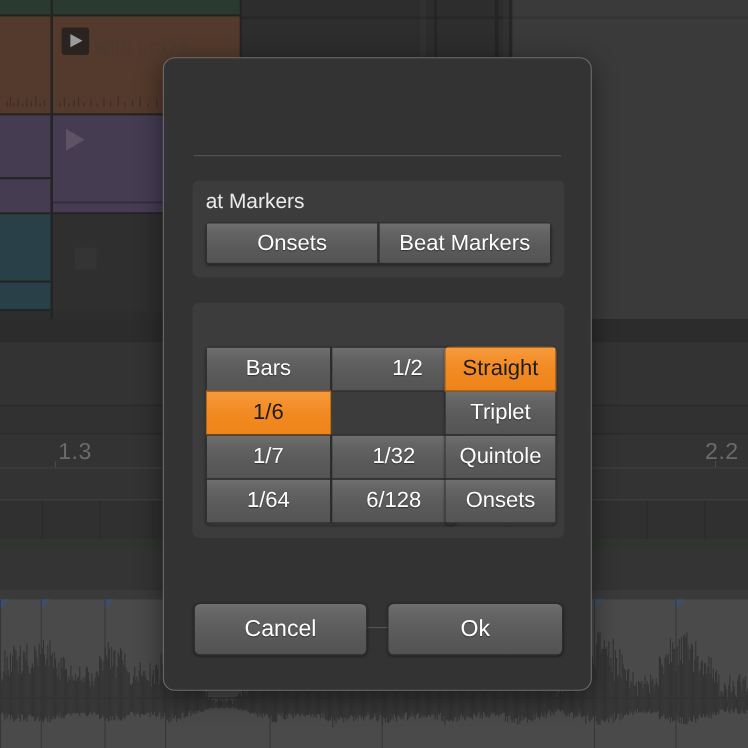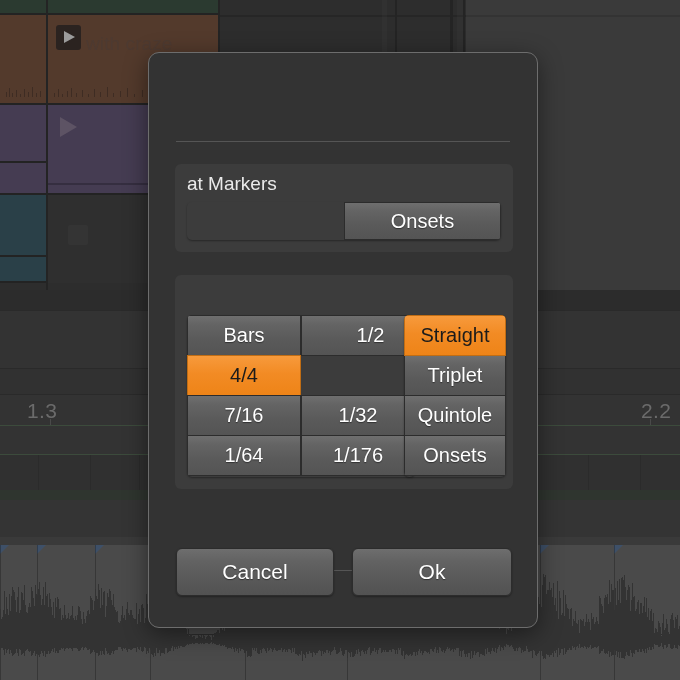"Beat Markers" div.cell { html: none -> <div>Beat Markers</div> }
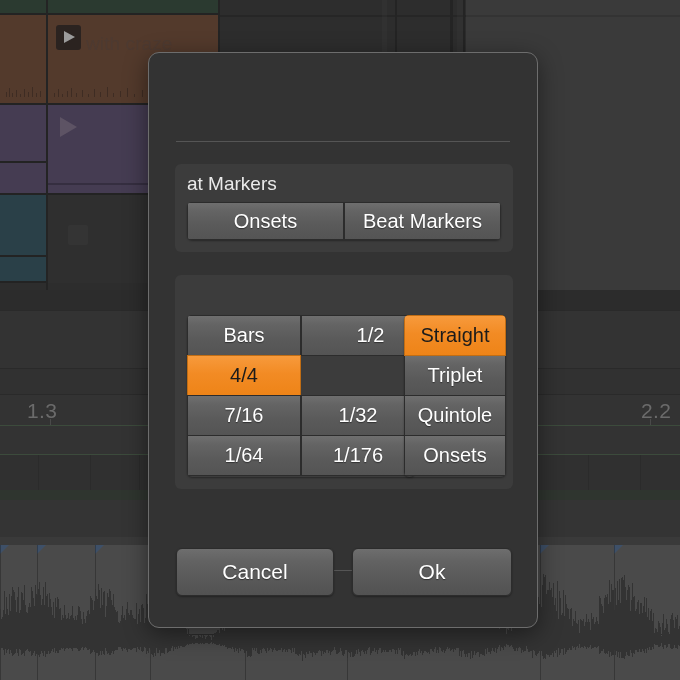"4/4" div.cell { text: 4/4 -> 1/6 }
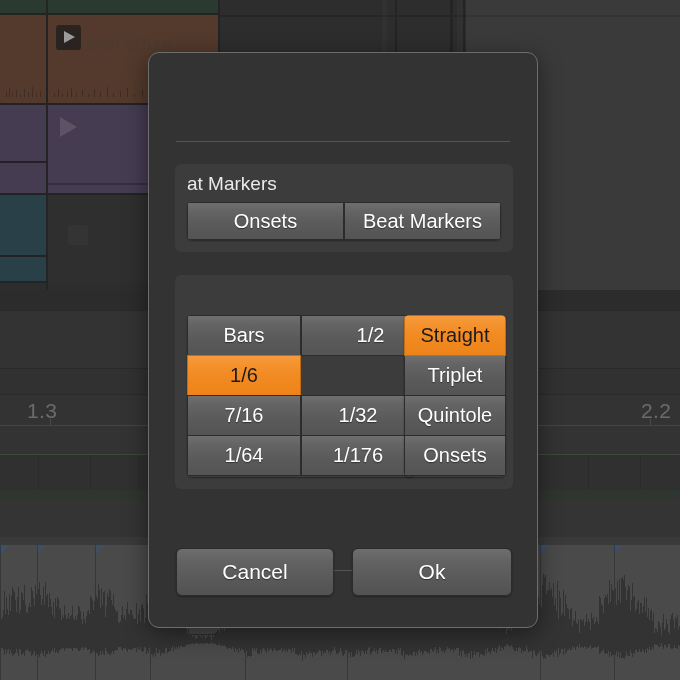"1.3" div.ruler-num { left: 27px -> 53px }
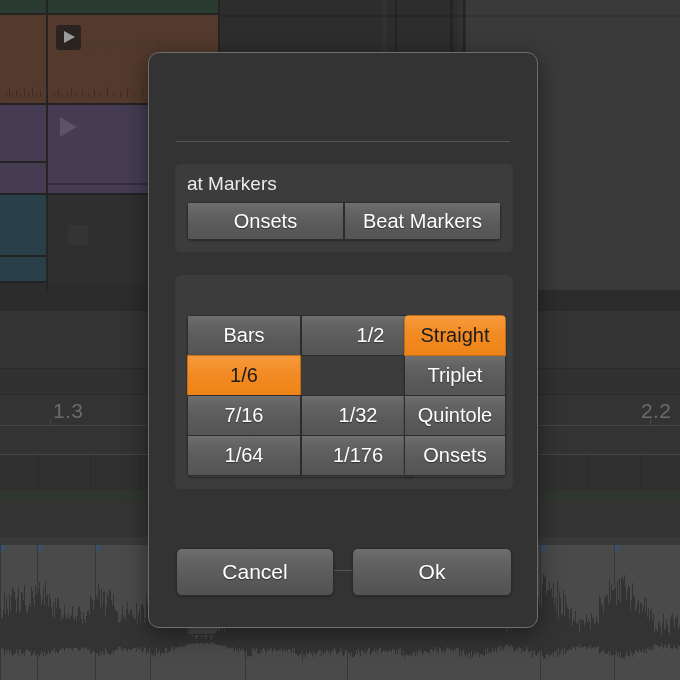"7/16" div.cell { text: 7/16 -> 1/7 }
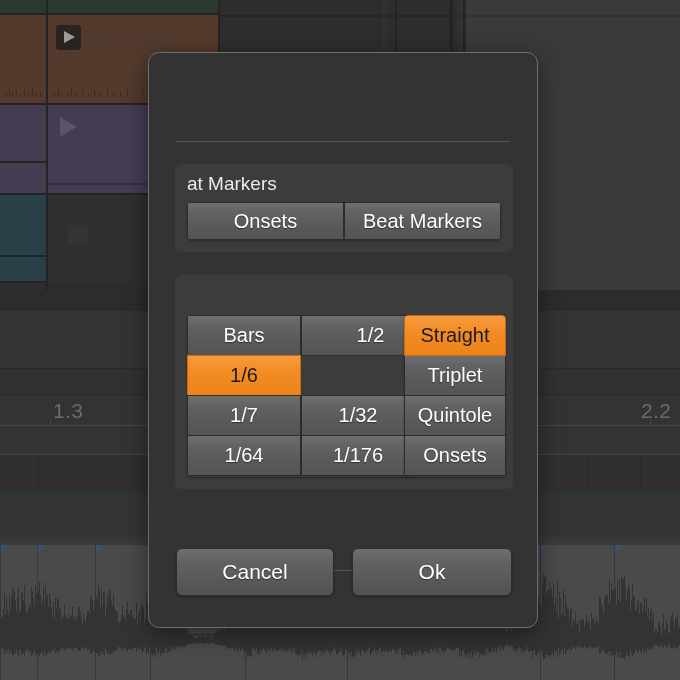"1/176" div.cell { text: 1/176 -> 6/128 }
